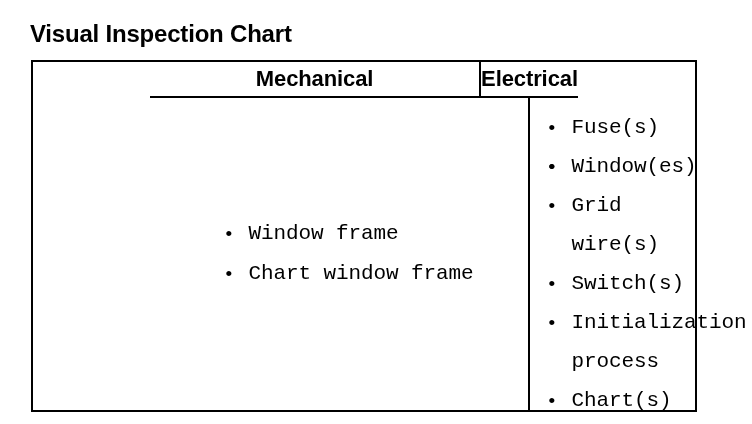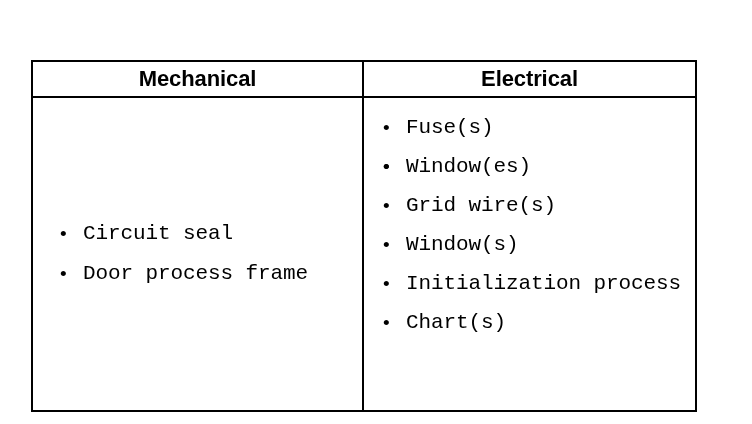"Visual Inspection Chart" div.chart-title { html: none -> <div>Visual Inspection Chart</div> }
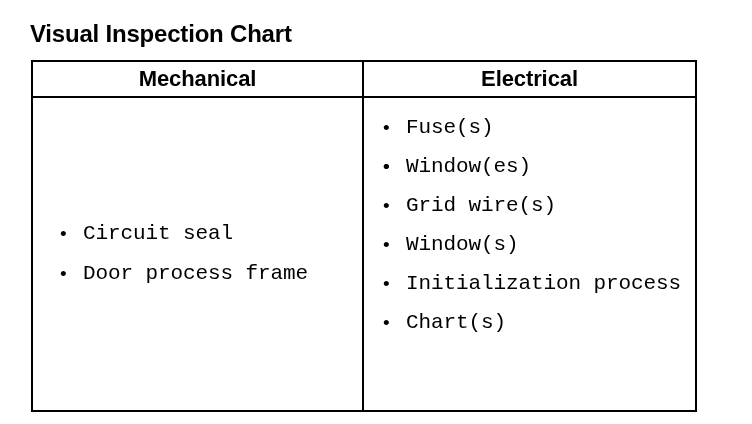"Mechanical" .table-grid { align-items: none -> center }
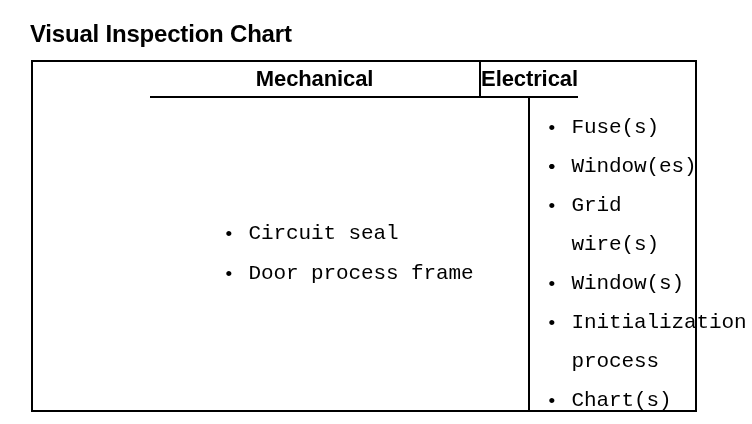"Circuit seal" span.bullet-label { text: Circuit seal -> Window frame }
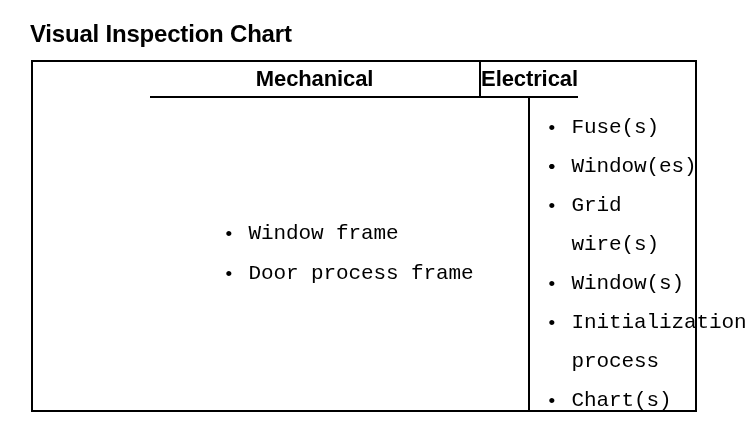"Door process frame" span.bullet-label { text: Door process -> Chart window }
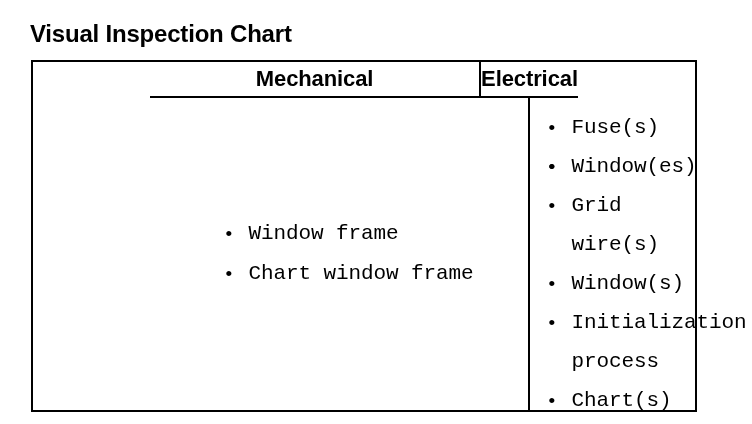"Window(s)" span.bullet-label { text: Window -> Switch }
